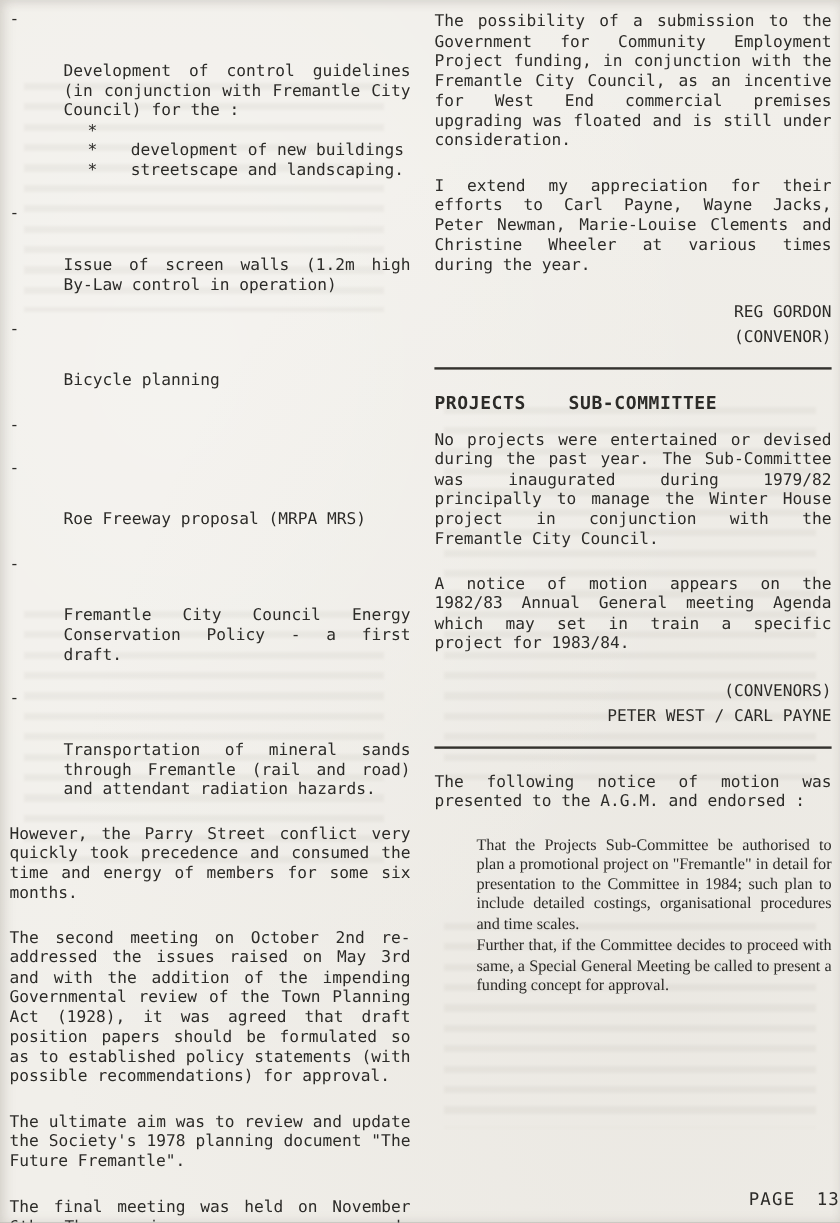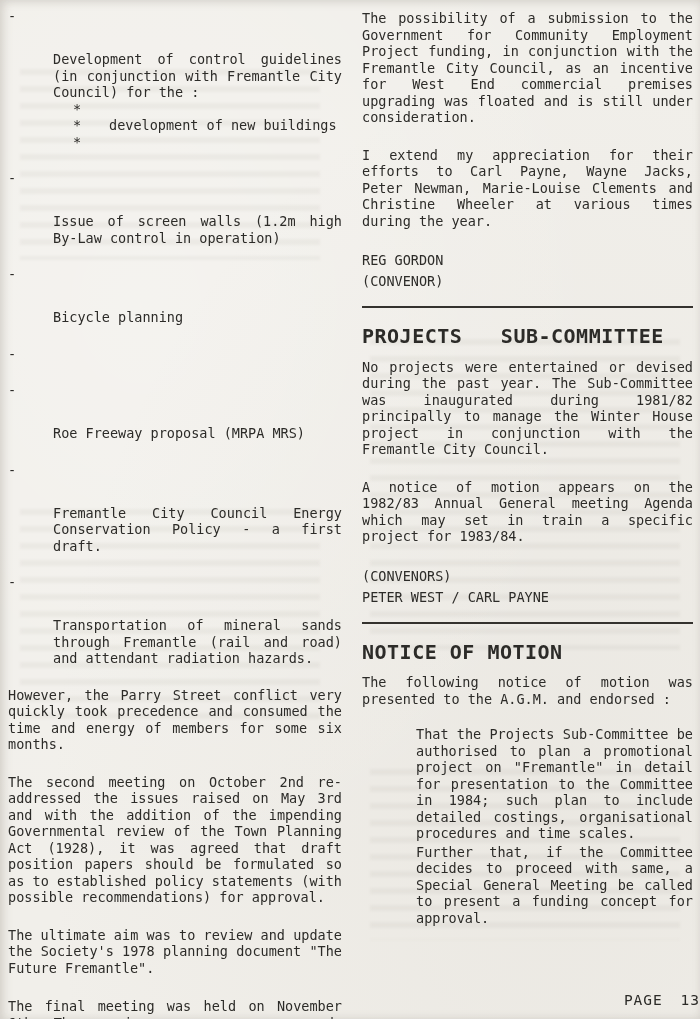"streetscape and landscaping." div.sub-text { html: none -> <div>streetscape and landscaping.</div> }
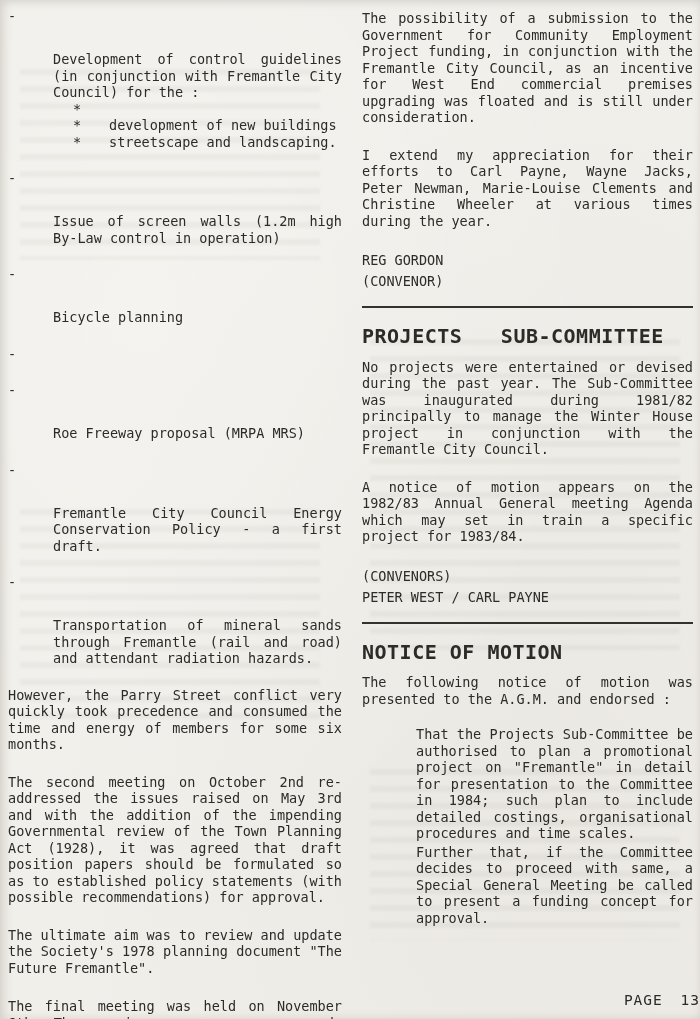"REG GORDON" .sig { text-align: none -> right }
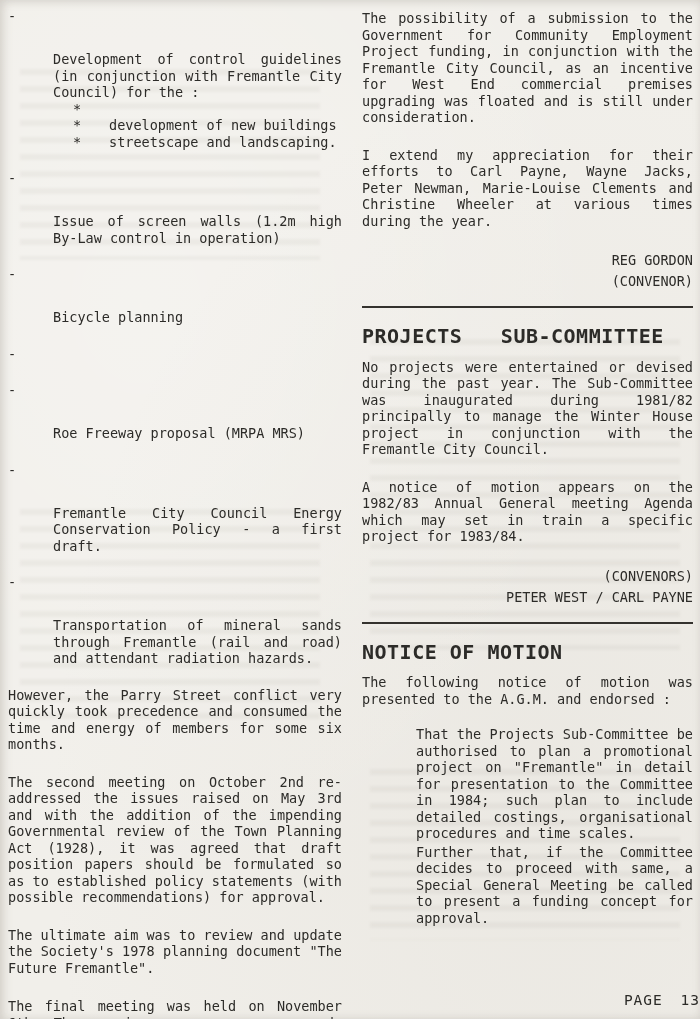"PROJECTS SUB-COMMITTEE" .heading { font-size: 20px -> 15px }
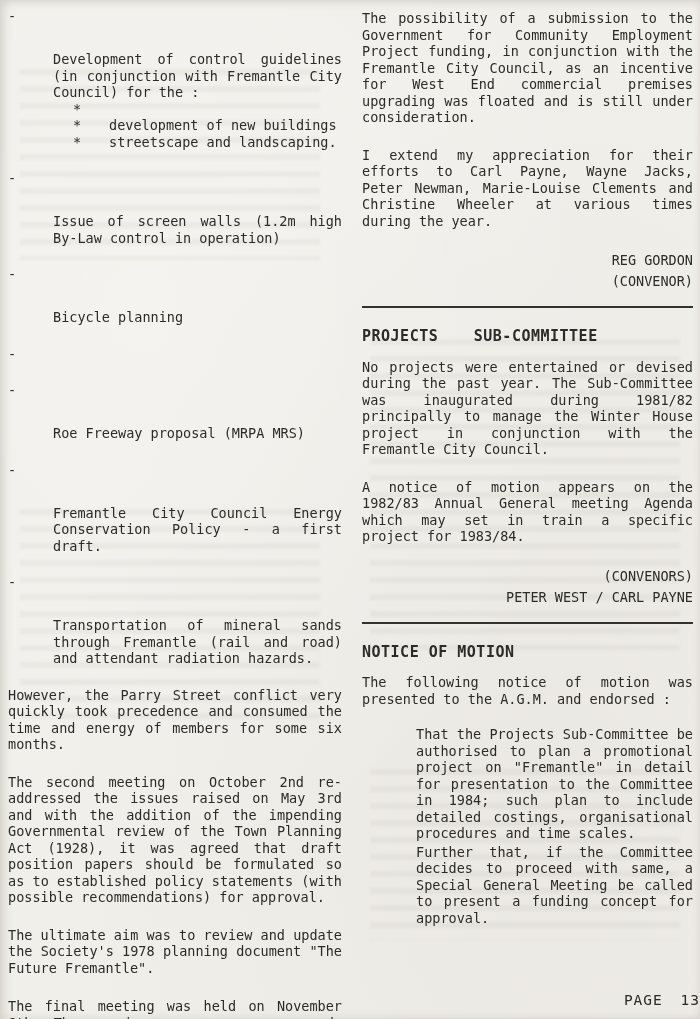"No projects were entertained or" p.para { text: 1981/82 -> 1979/82 }
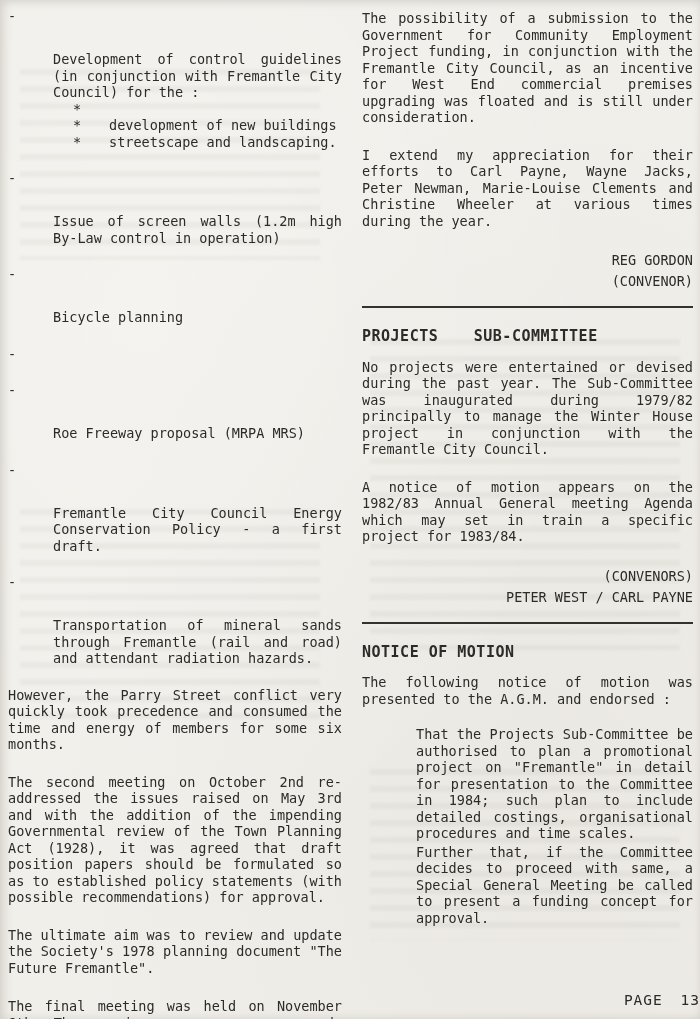"NOTICE OF MOTION" h2.heading { html: <h2>NOTICE OF MOTION</h2> -> none }
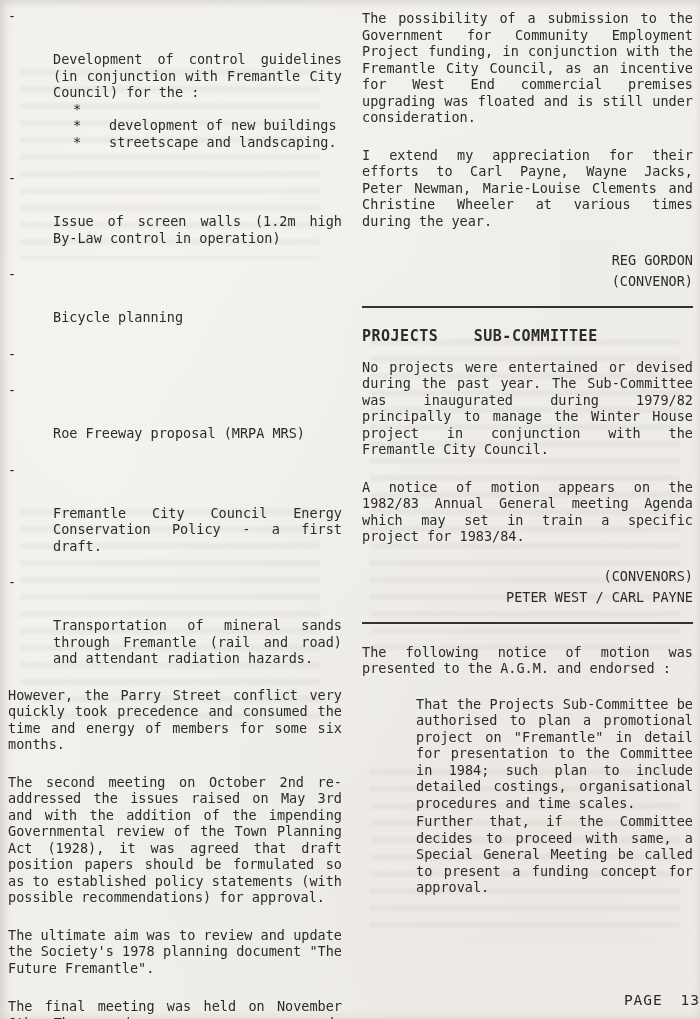"That the Projects Sub-Committee be" .motion-block { font-family: none -> Liberation Serif, serif; margin-left: 54px -> 35px }
